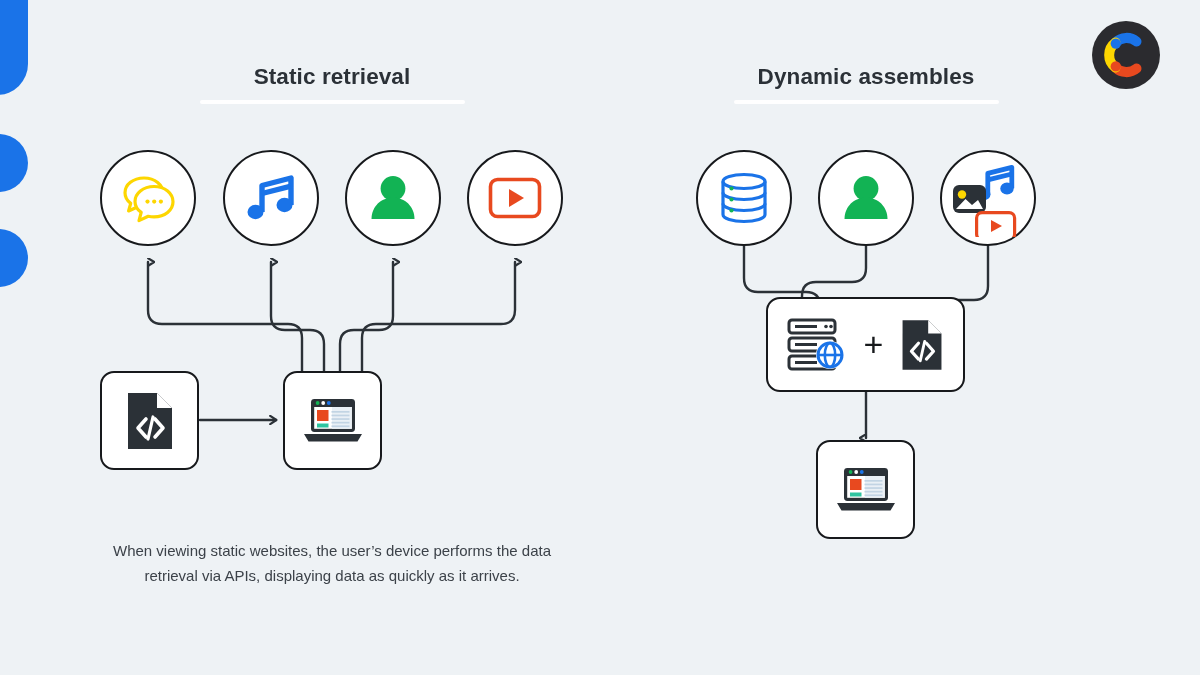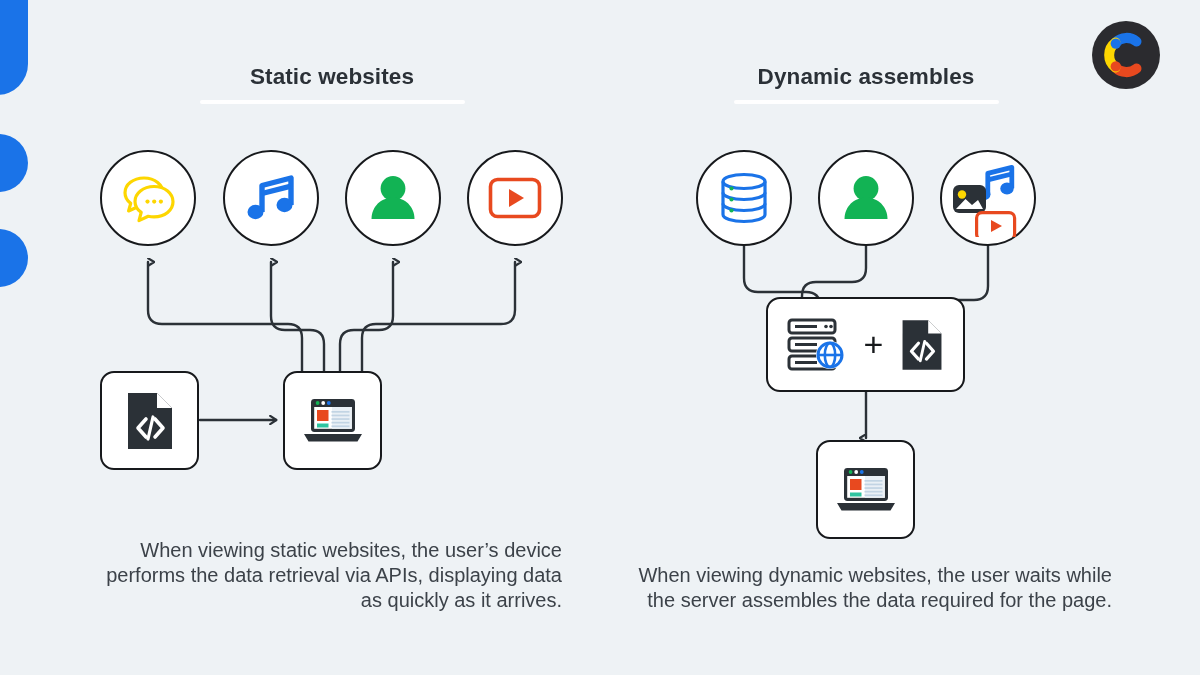"Static websites" div.sec-title { text: websites -> retrieval }
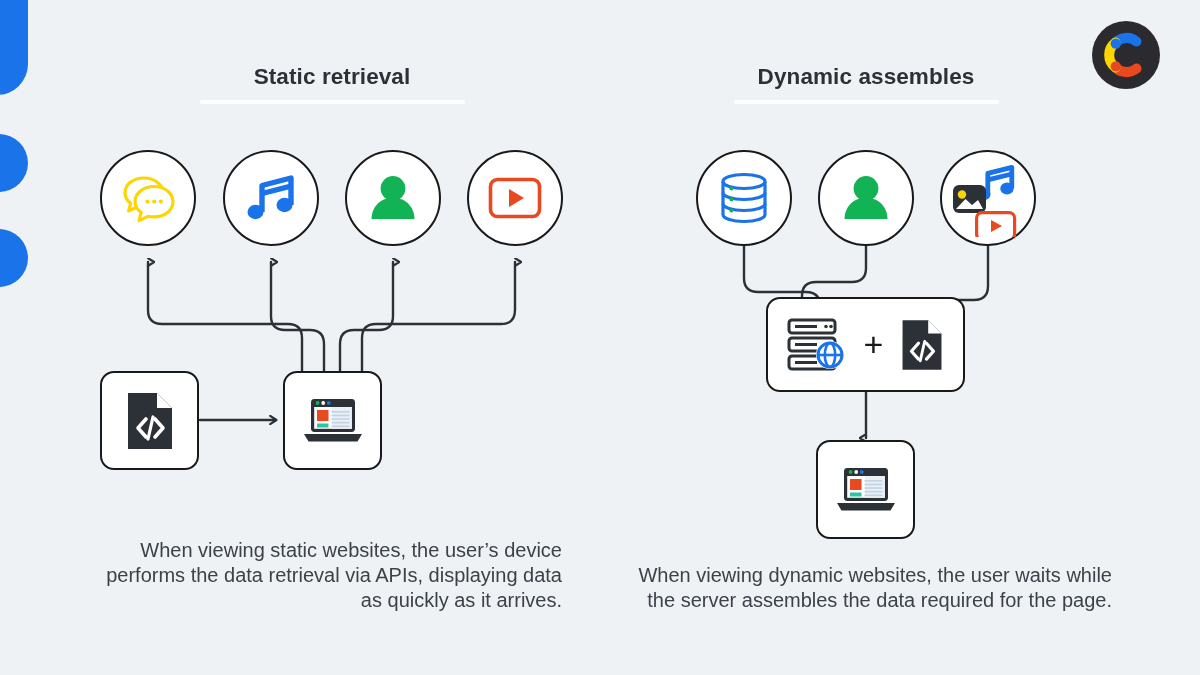"When viewing static websites, the" .caption { font-size: 20px -> 15px; text-align: right -> center }
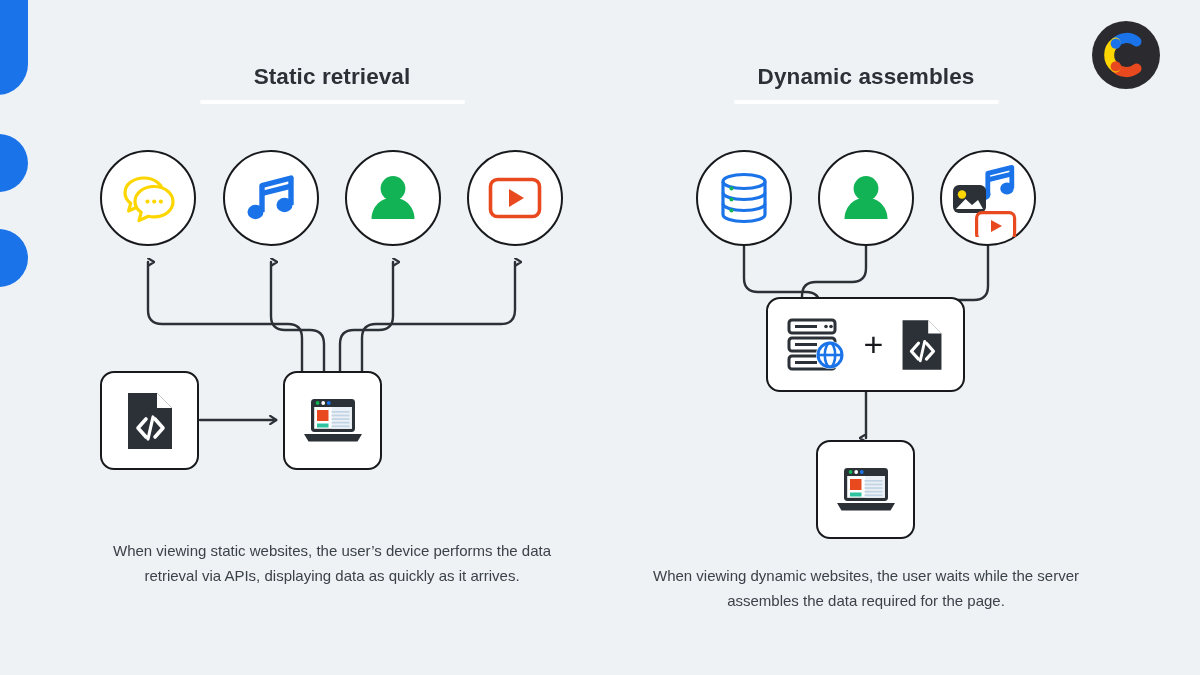"When viewing dynamic websites, the" div.caption { html: <div>When viewing dynamic websites, the user waits while the server assembles the data required for the page.</div> -> none }
